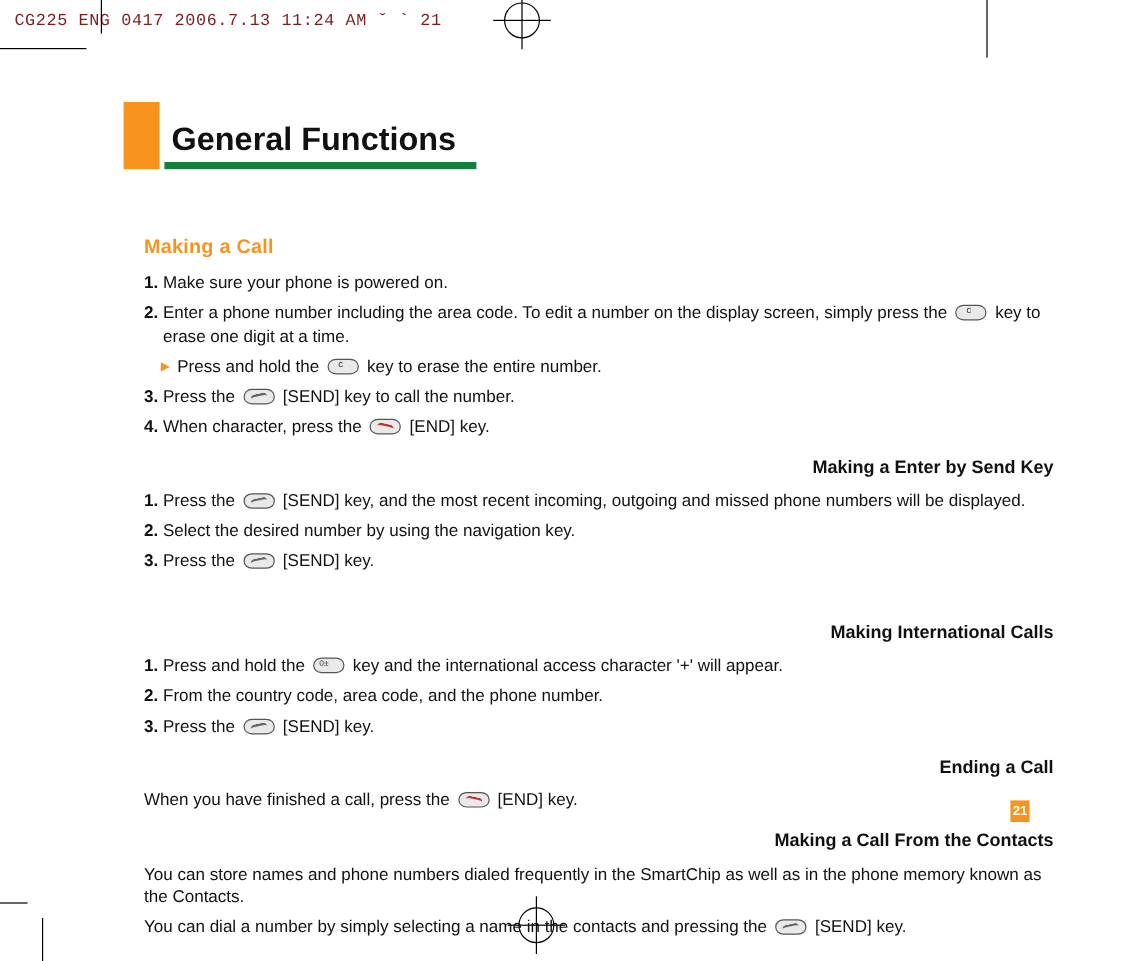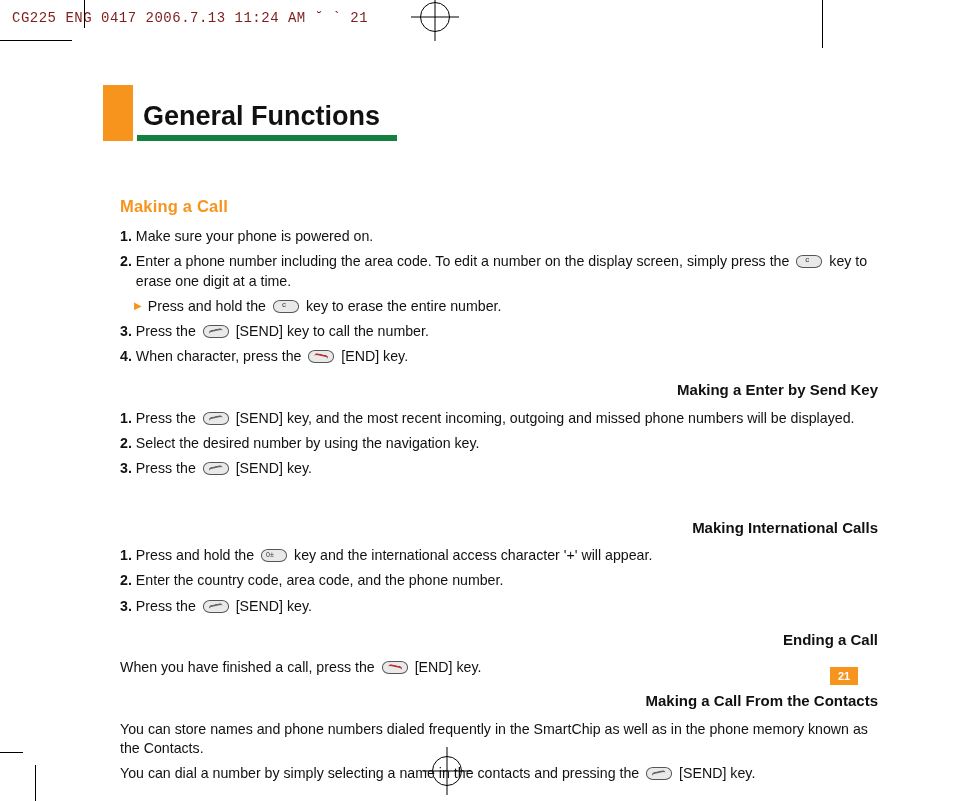"Enter the country code, area" span.num-body { text: Enter -> From }
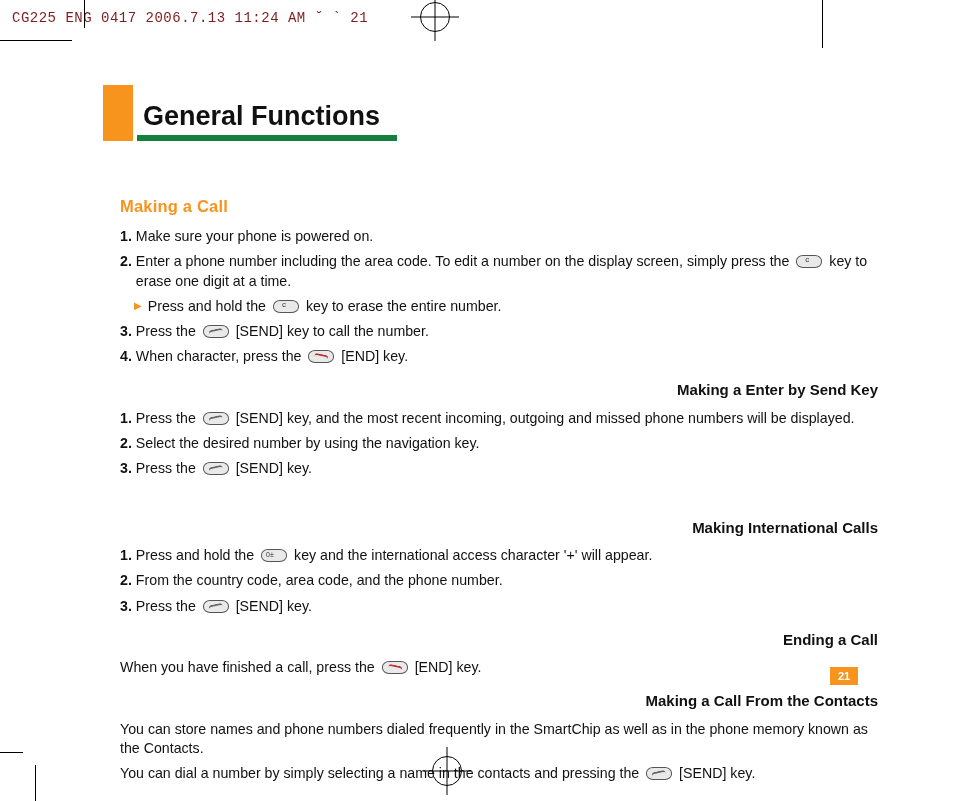"21" .page-num { width: 28px -> 16px }
